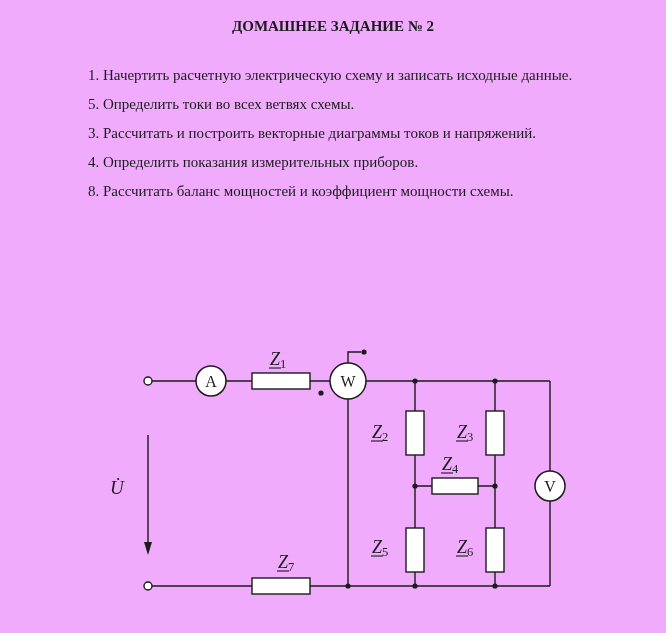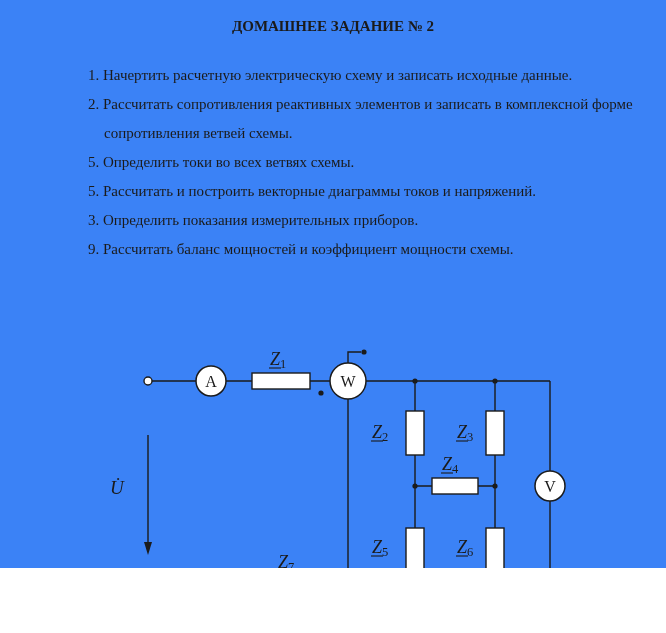"ДОМАШНЕЕ ЗАДАНИЕ № 2" .page { background: #3b82f6 -> #f0abfc; height: 568px -> 633px }
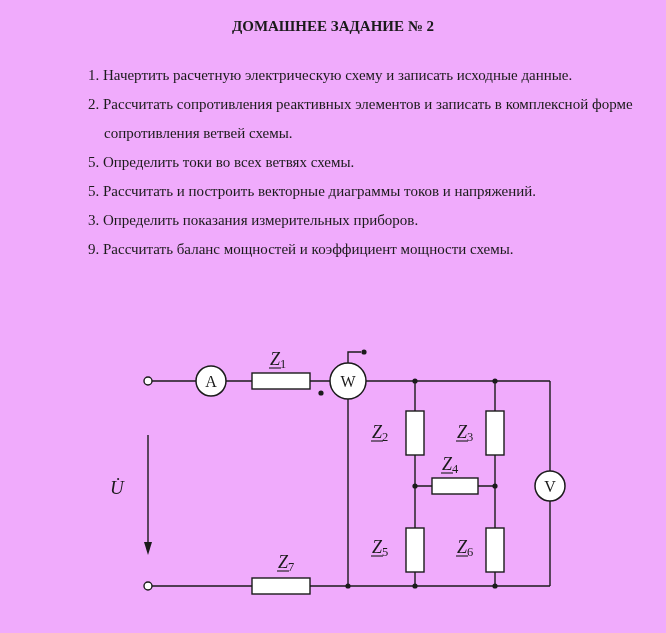"2. Рассчитать сопротивления реактивных" div.task { html: <div>2. Рассчитать сопротивления реактивных элементов и записать в комплексной форме сопротивления ветвей схемы.</div> -> none }
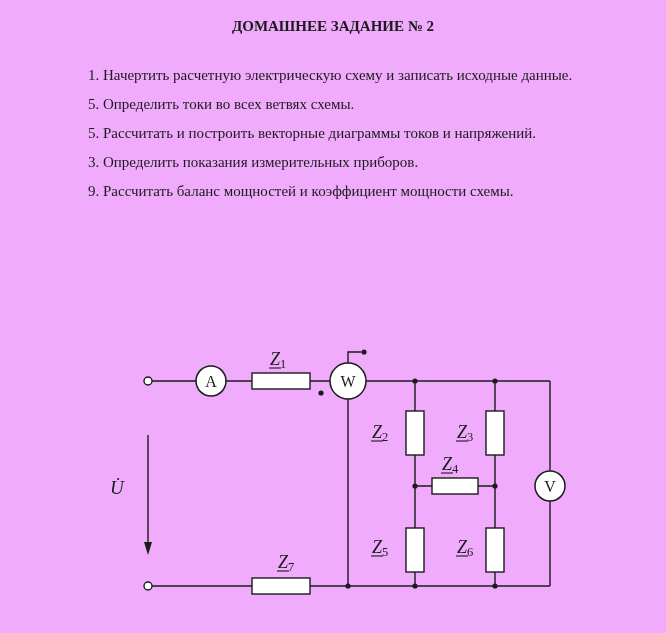"5. Рассчитать и построить векторные" div.task { text: 5 -> 3 }
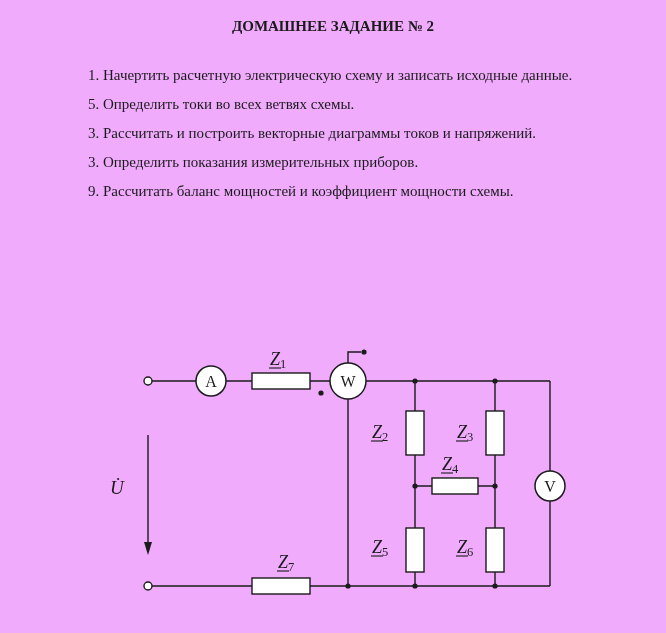"3. Определить показания измерительных" div.task { text: 3 -> 4 }
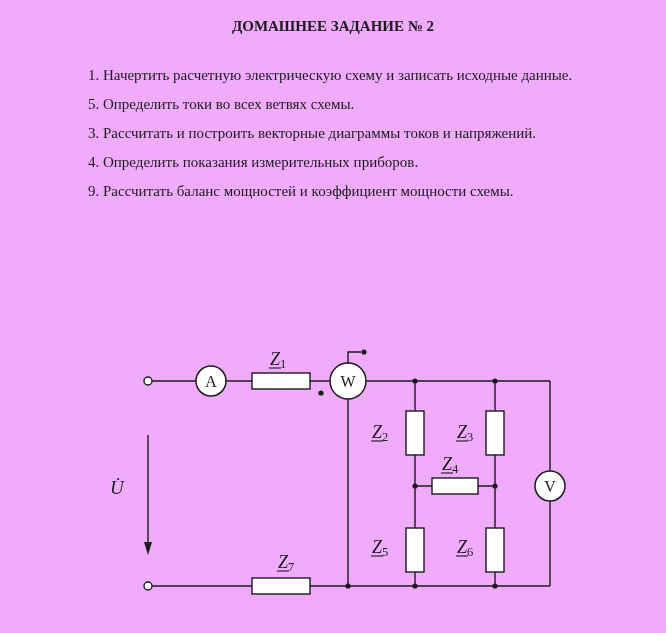"9. Рассчитать баланс мощностей и" div.task { text: 9 -> 8 }
